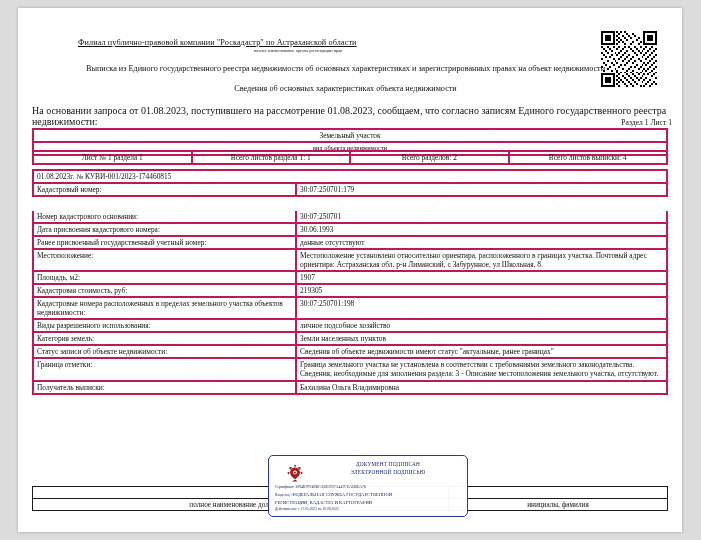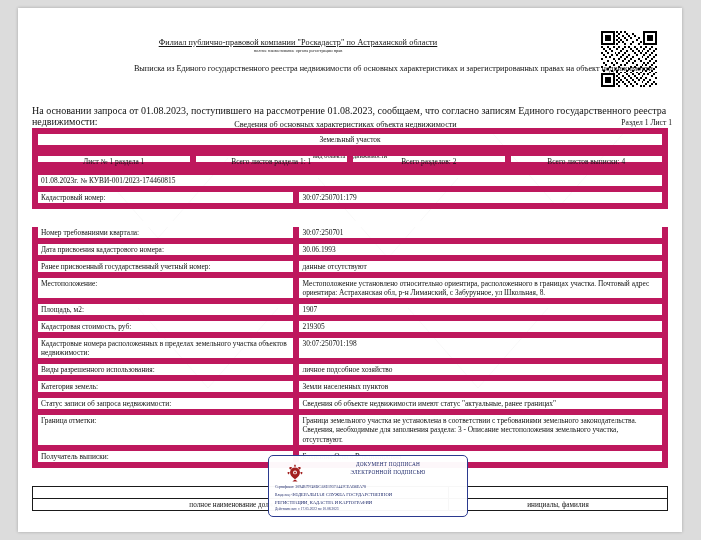"Филиал публично-правовой компании" .org-title { text-align: center -> left }
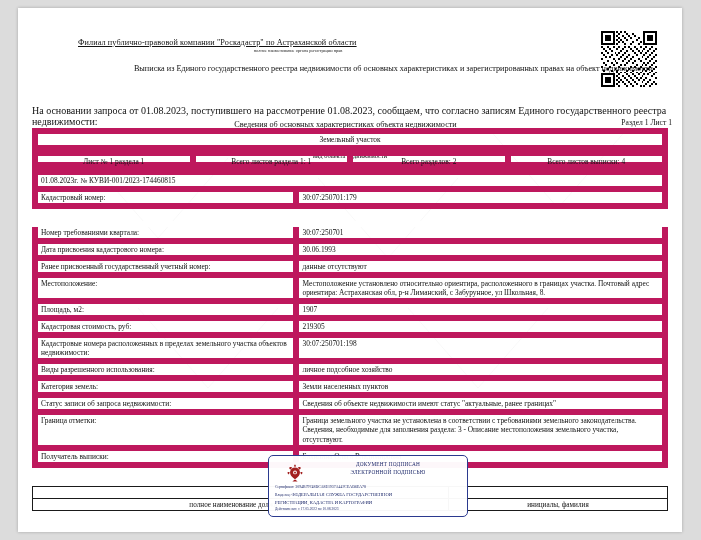"Выписка из Единого государственного" .doc-title { text-align: right -> center }
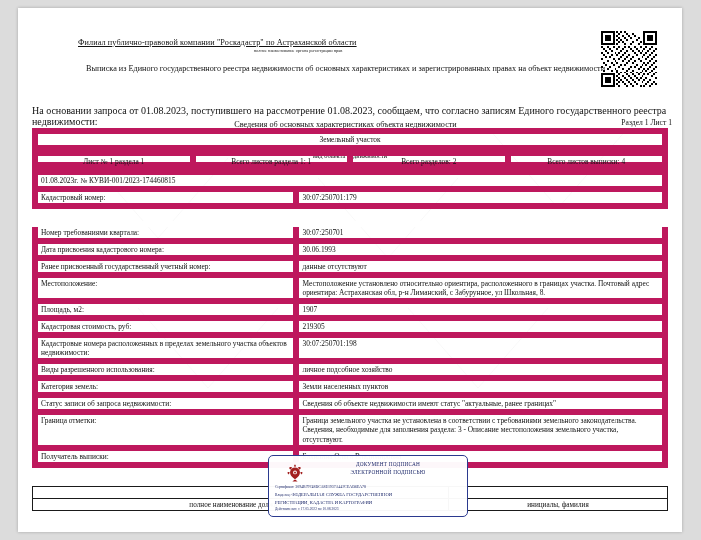"Сведения об основных характеристиках" .section-title { margin-top: 36px -> none }
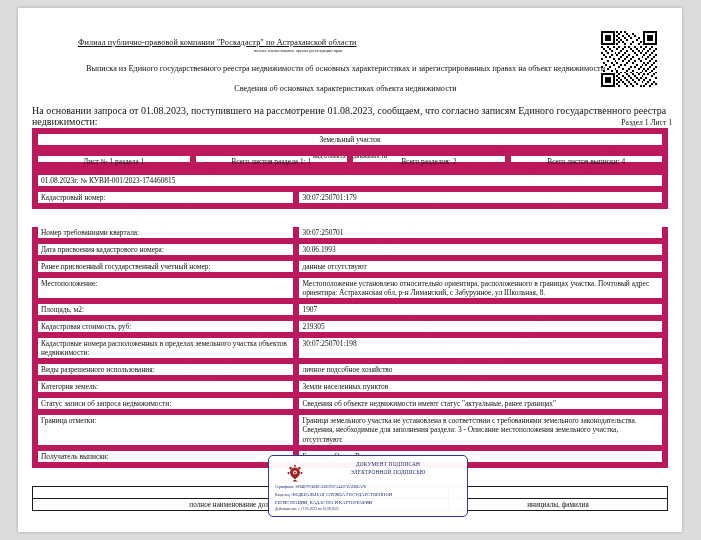"Земельный участок" .tbl td { border: 6px solid #be185d -> 2px solid #be185d }
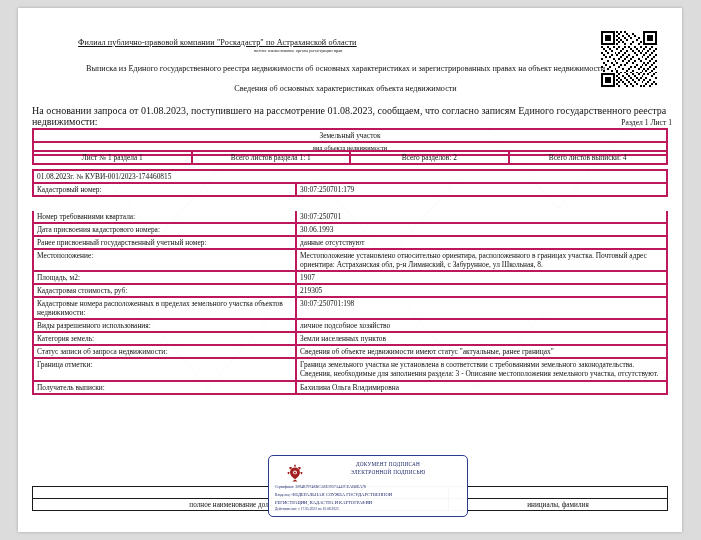"Номер требованиями квартала:" td { text: требованиями квартала -> кадастрового основании }
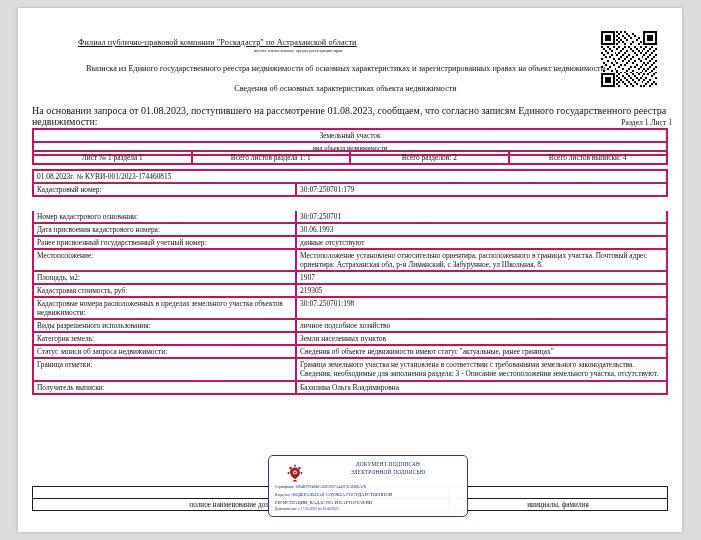"Статус записи об запроса недвижимости:" td { text: запроса -> объекте }
